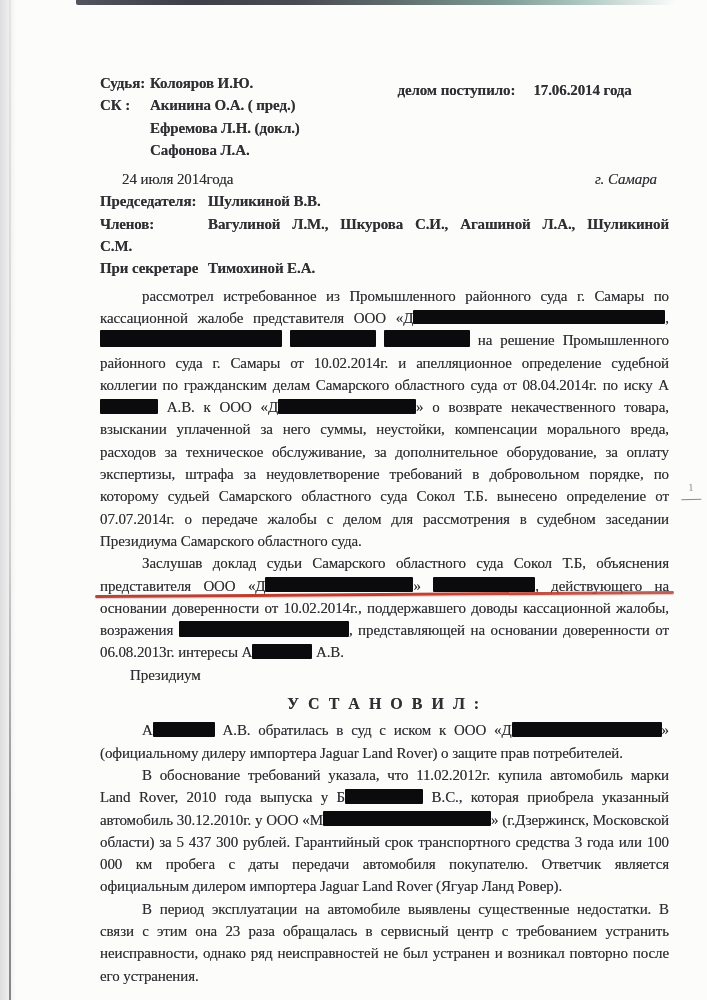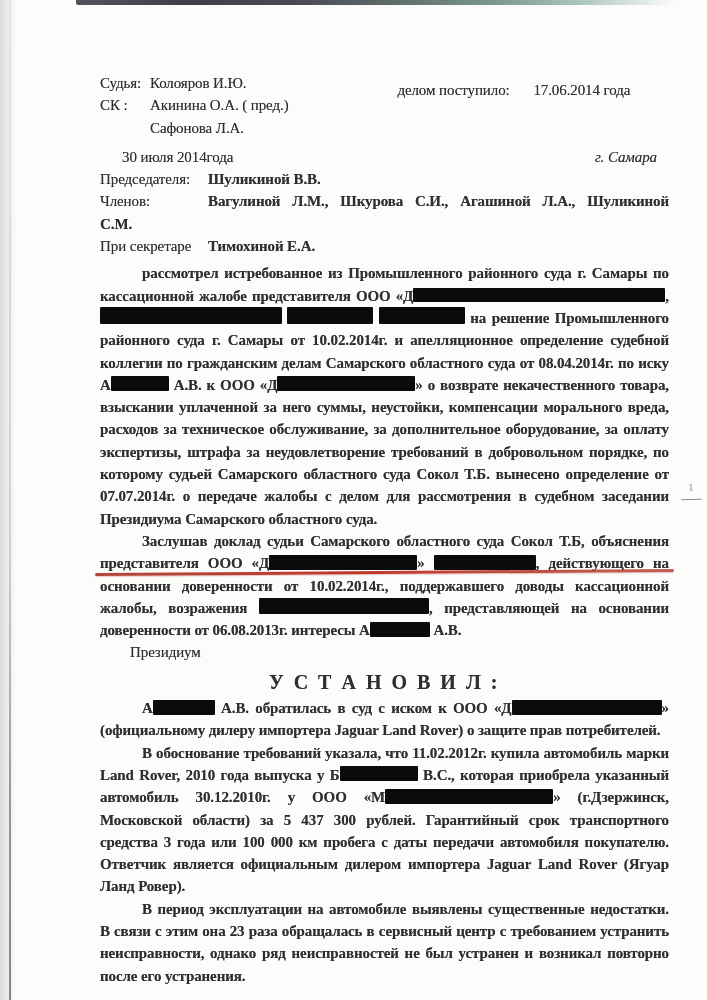"Судья: Колояров И.Ю." .hdr { font-weight: none -> bold }
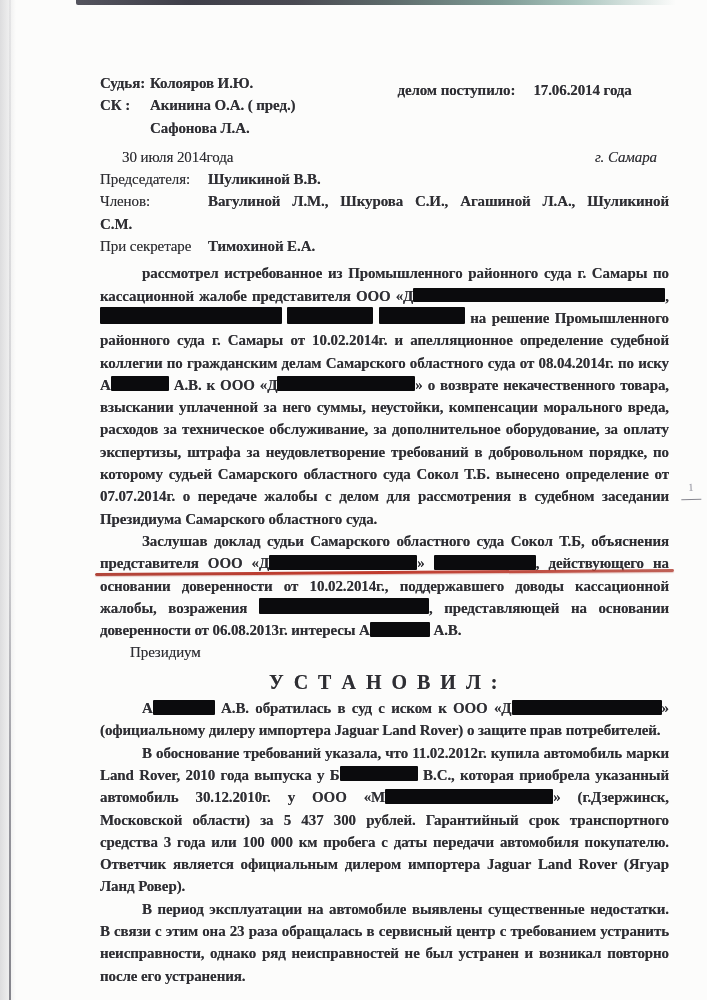"Ефремова Л.Н. (докл.)" div.hdr-row { html: none -> <div> <span></span><span>Ефремова Л.Н. (докл.)</span> </div> }
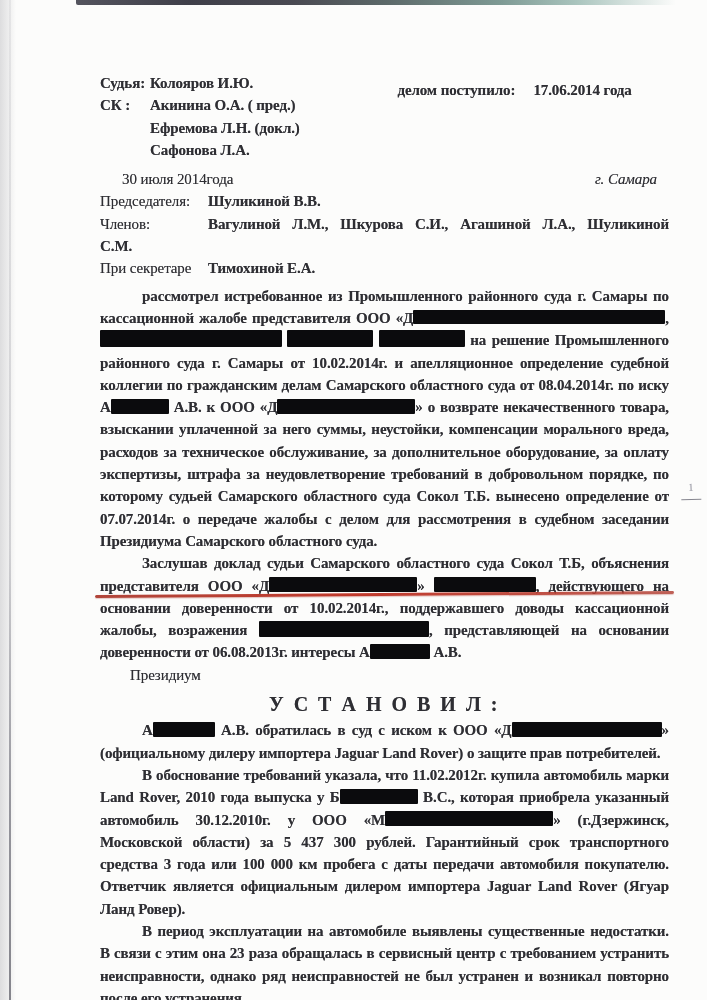"30 июля 2014года" span.date { text: 30 -> 24 }
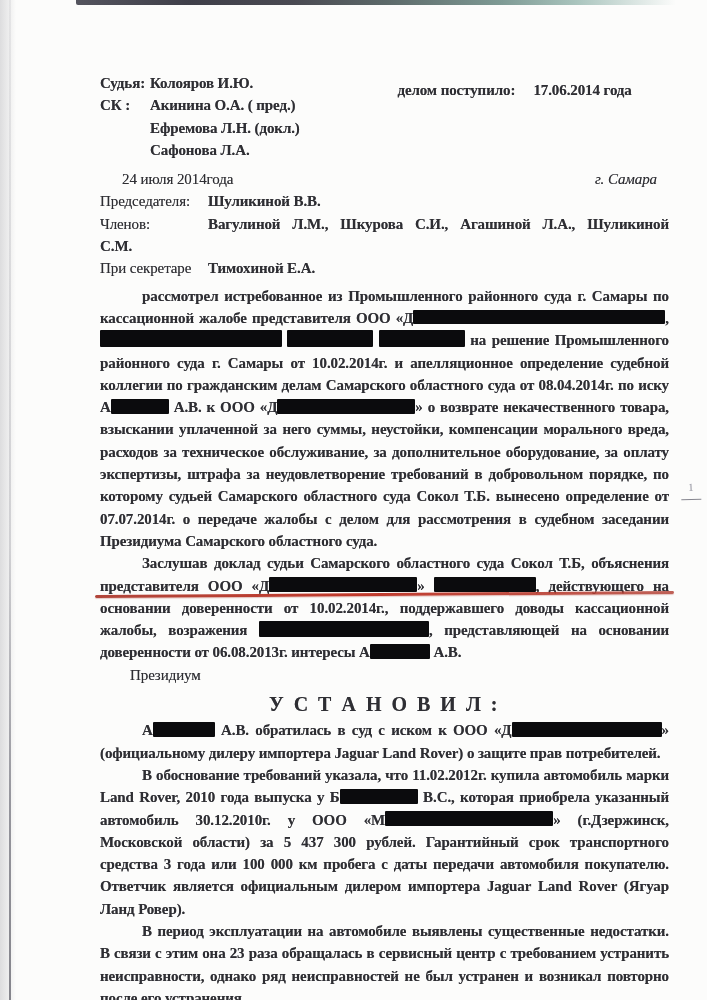"Председателя:" .comp-row .role { font-weight: normal -> bold }
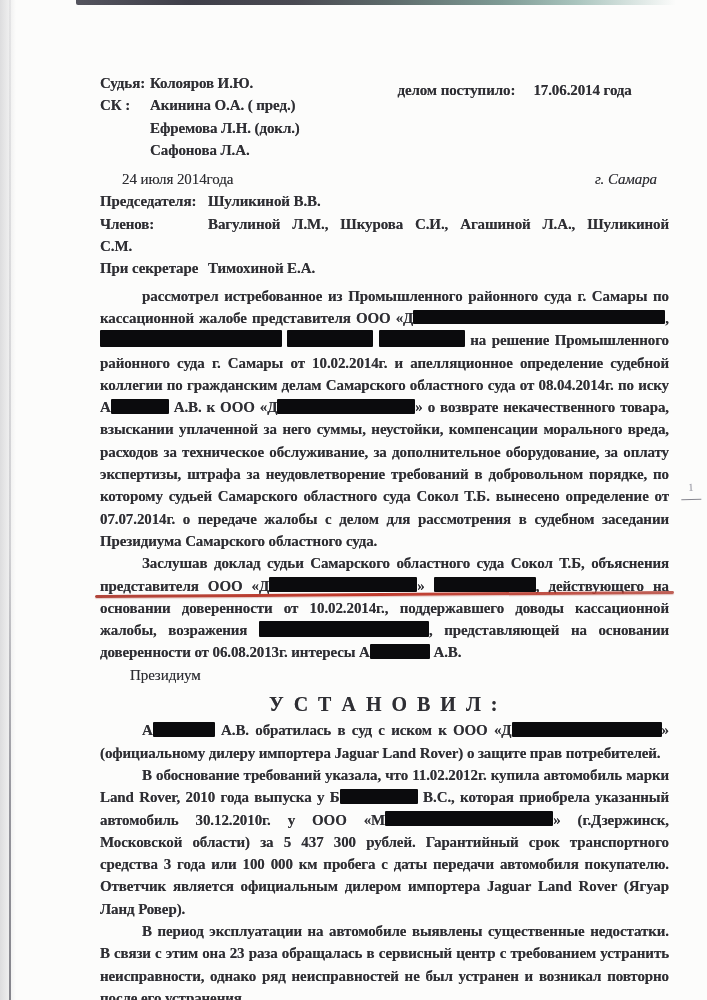"рассмотрел истребованное из" .p { font-weight: bold -> none }
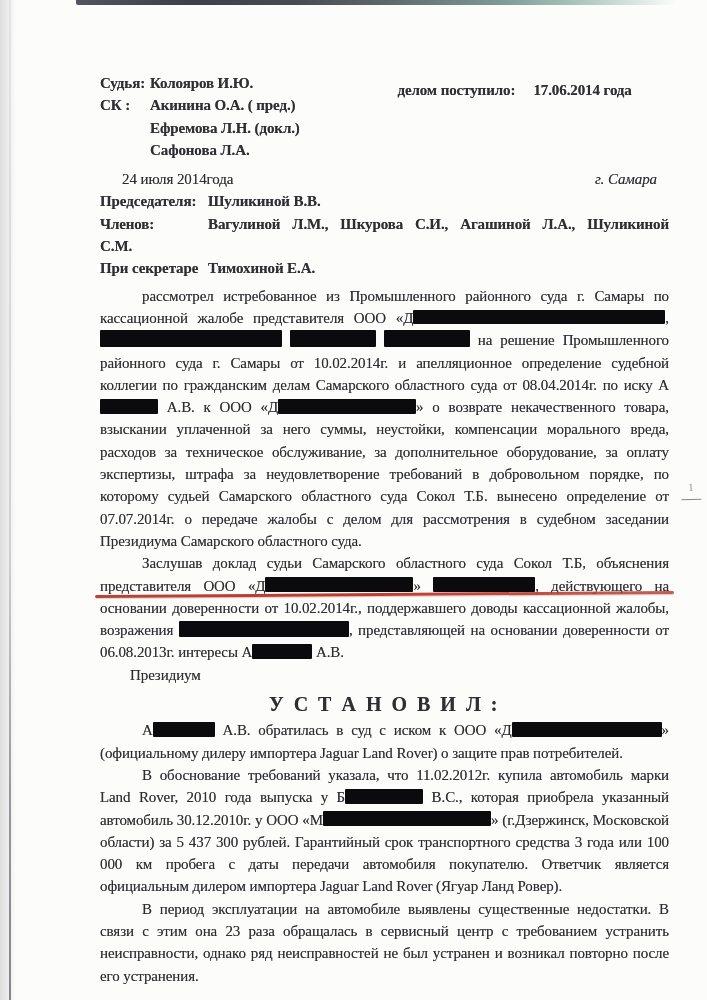"У С Т А Н" .ustanovil { font-size: 20px -> 16px }
